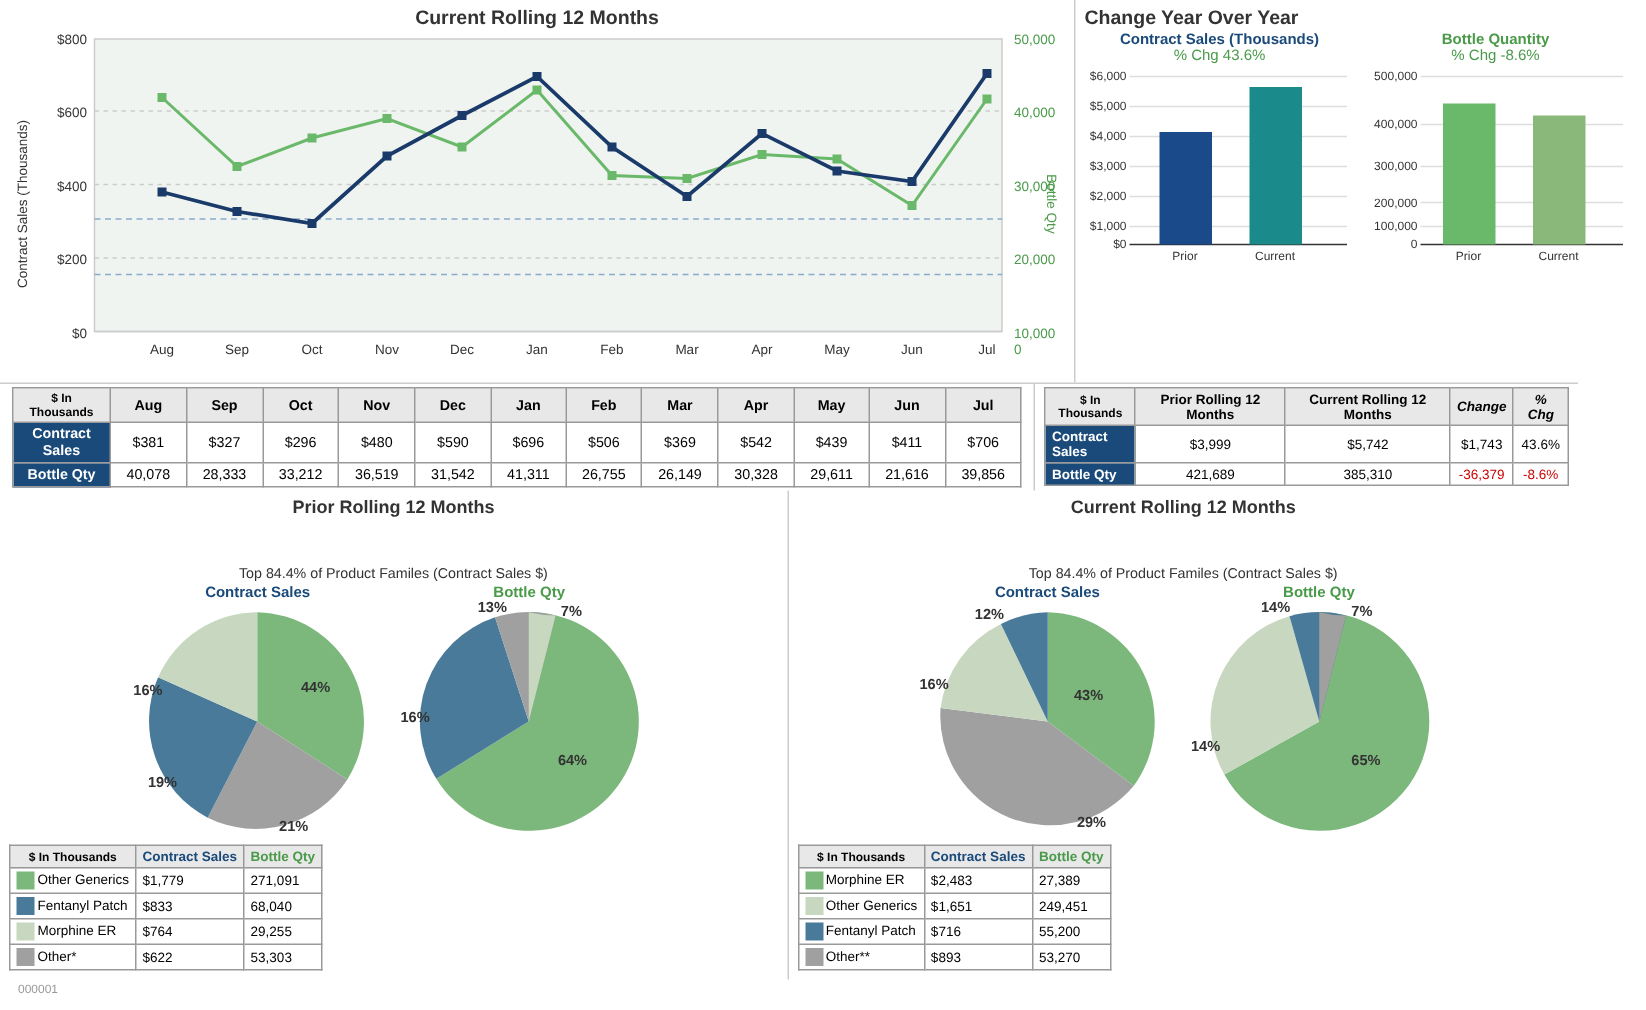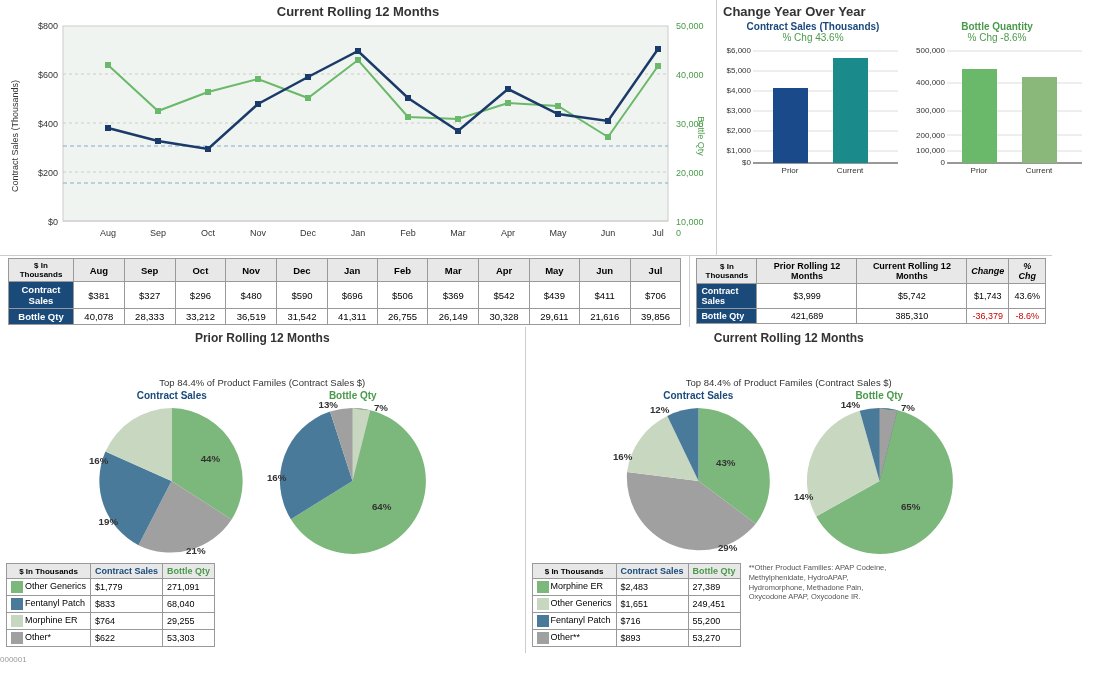"**Other Product Families: APAP Codeine," div.footnote { html: <div>**Other Product Families: APAP Codeine, Methylphenidate, HydroAPAP, Hydromorphone, Methadone Pain, Oxycodone APAP, Oxycodone IR.</div> -> none }
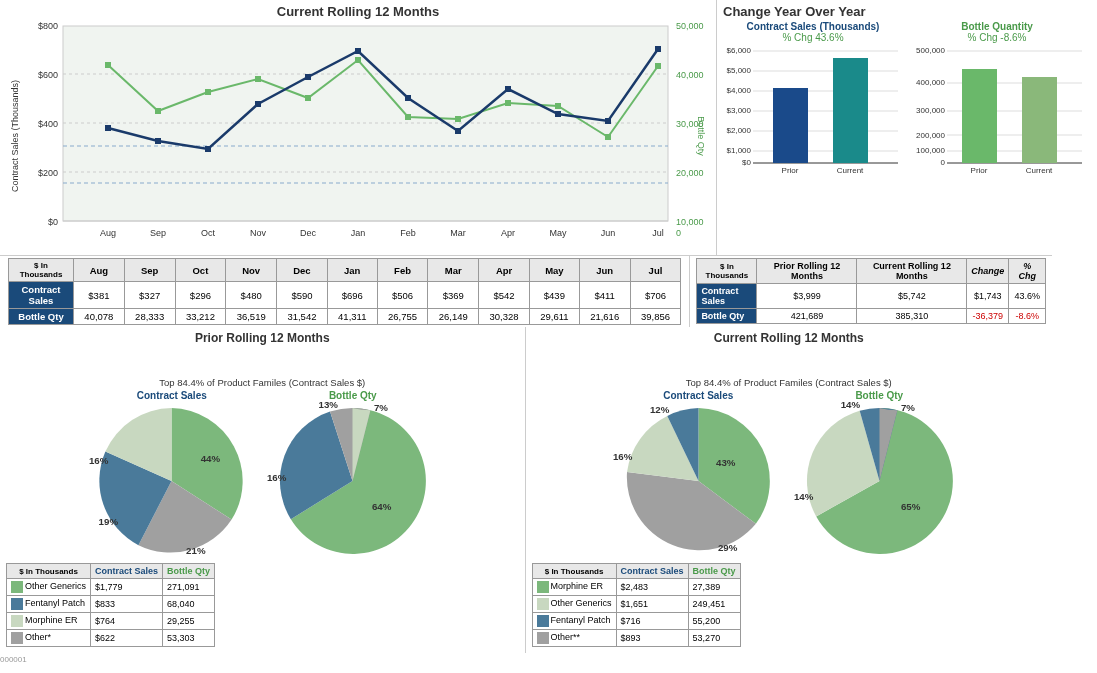"000001" div { padding: 2px 0 -> 2px 12px }
